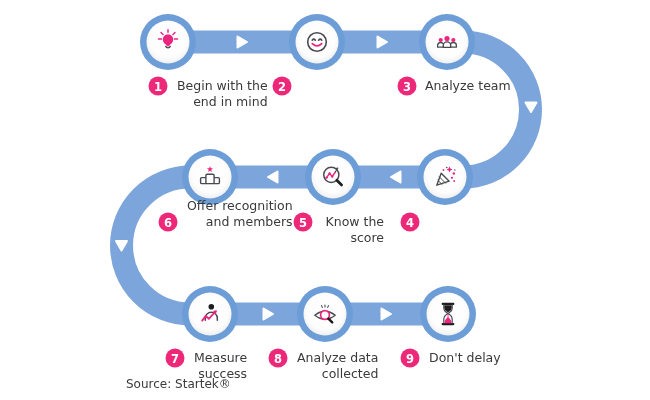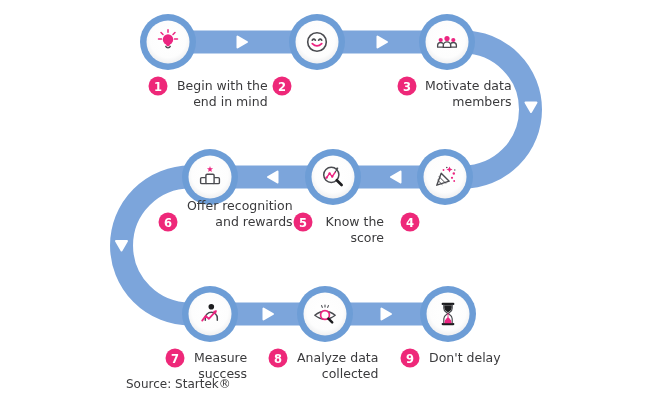"Motivate data" span { text: Motivate data -> Analyze team }
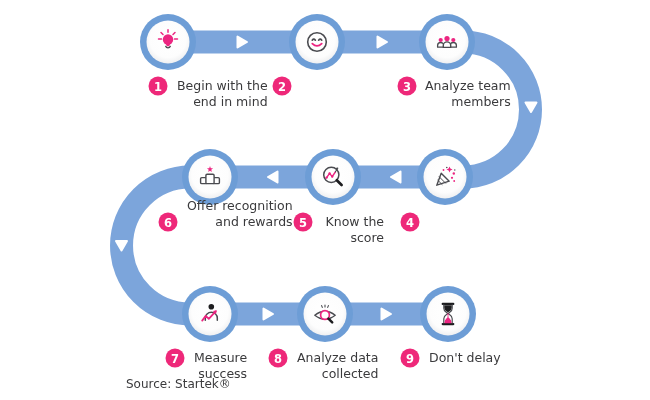"members" span { html: <span>members</span> -> none }
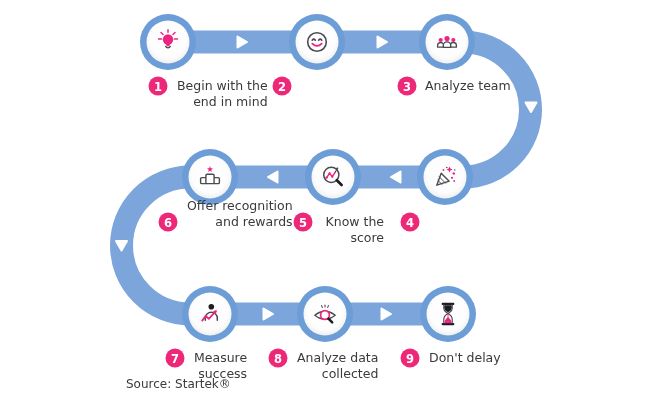"and rewards" span { text: rewards -> members }
